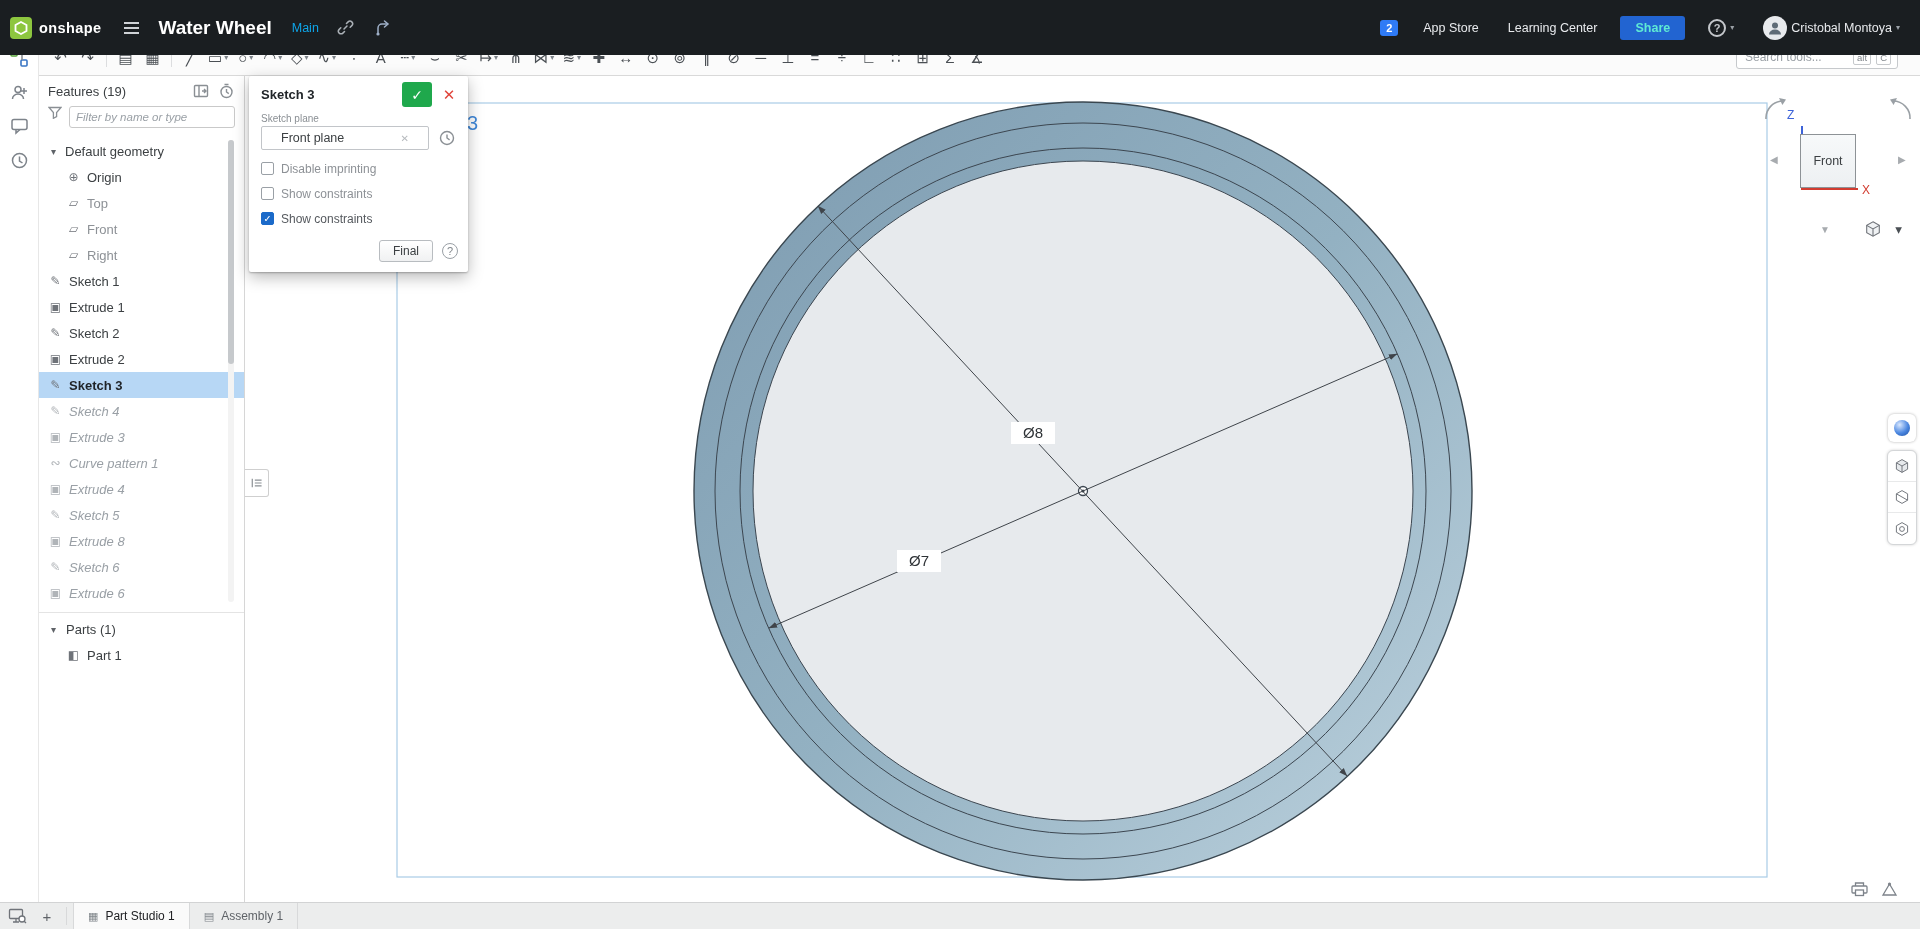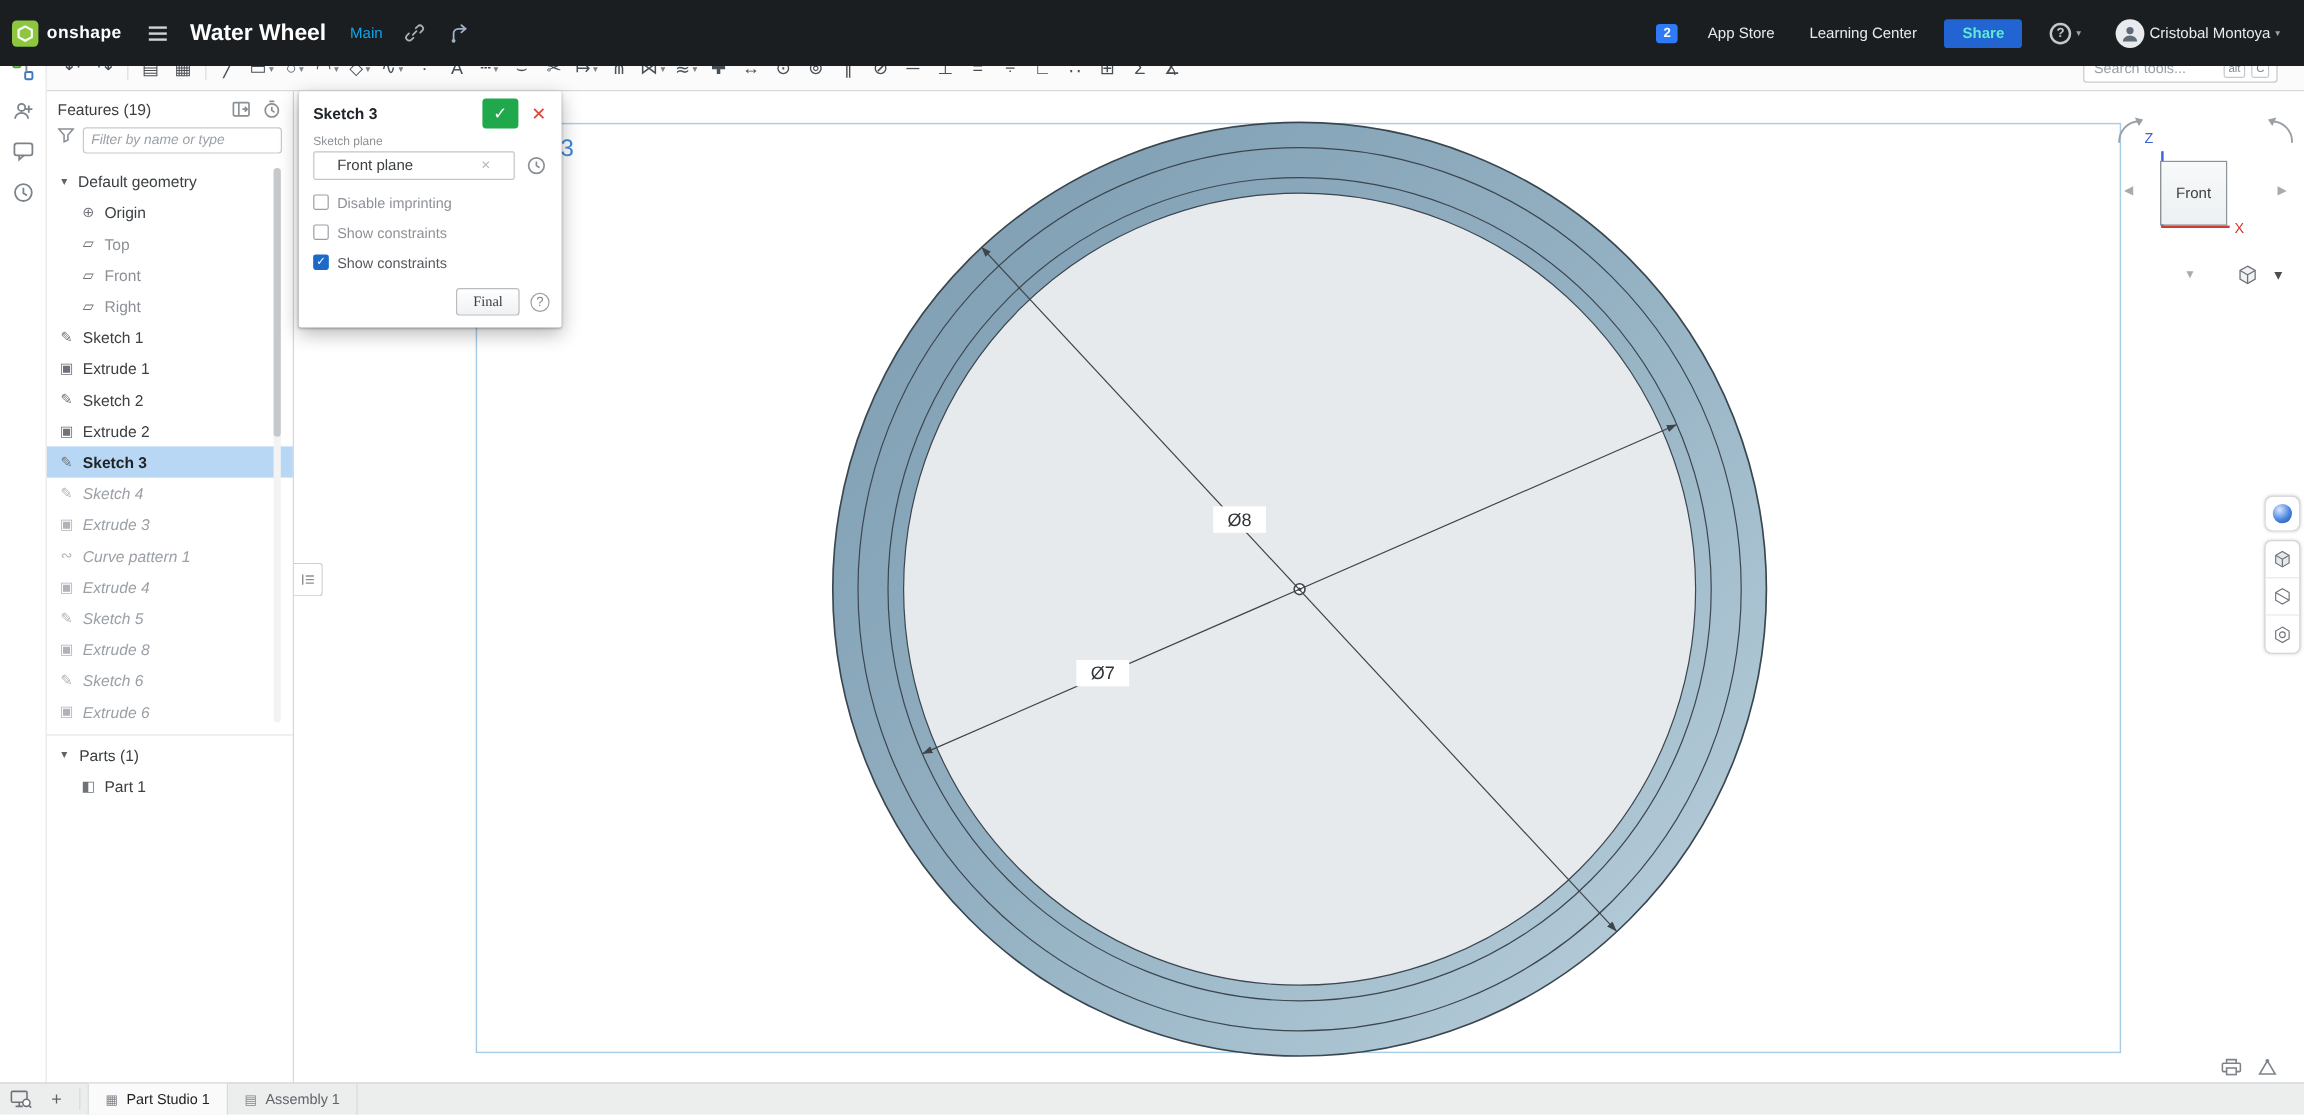"Final" .final-btn { font-family: Liberation Serif, serif -> none }
